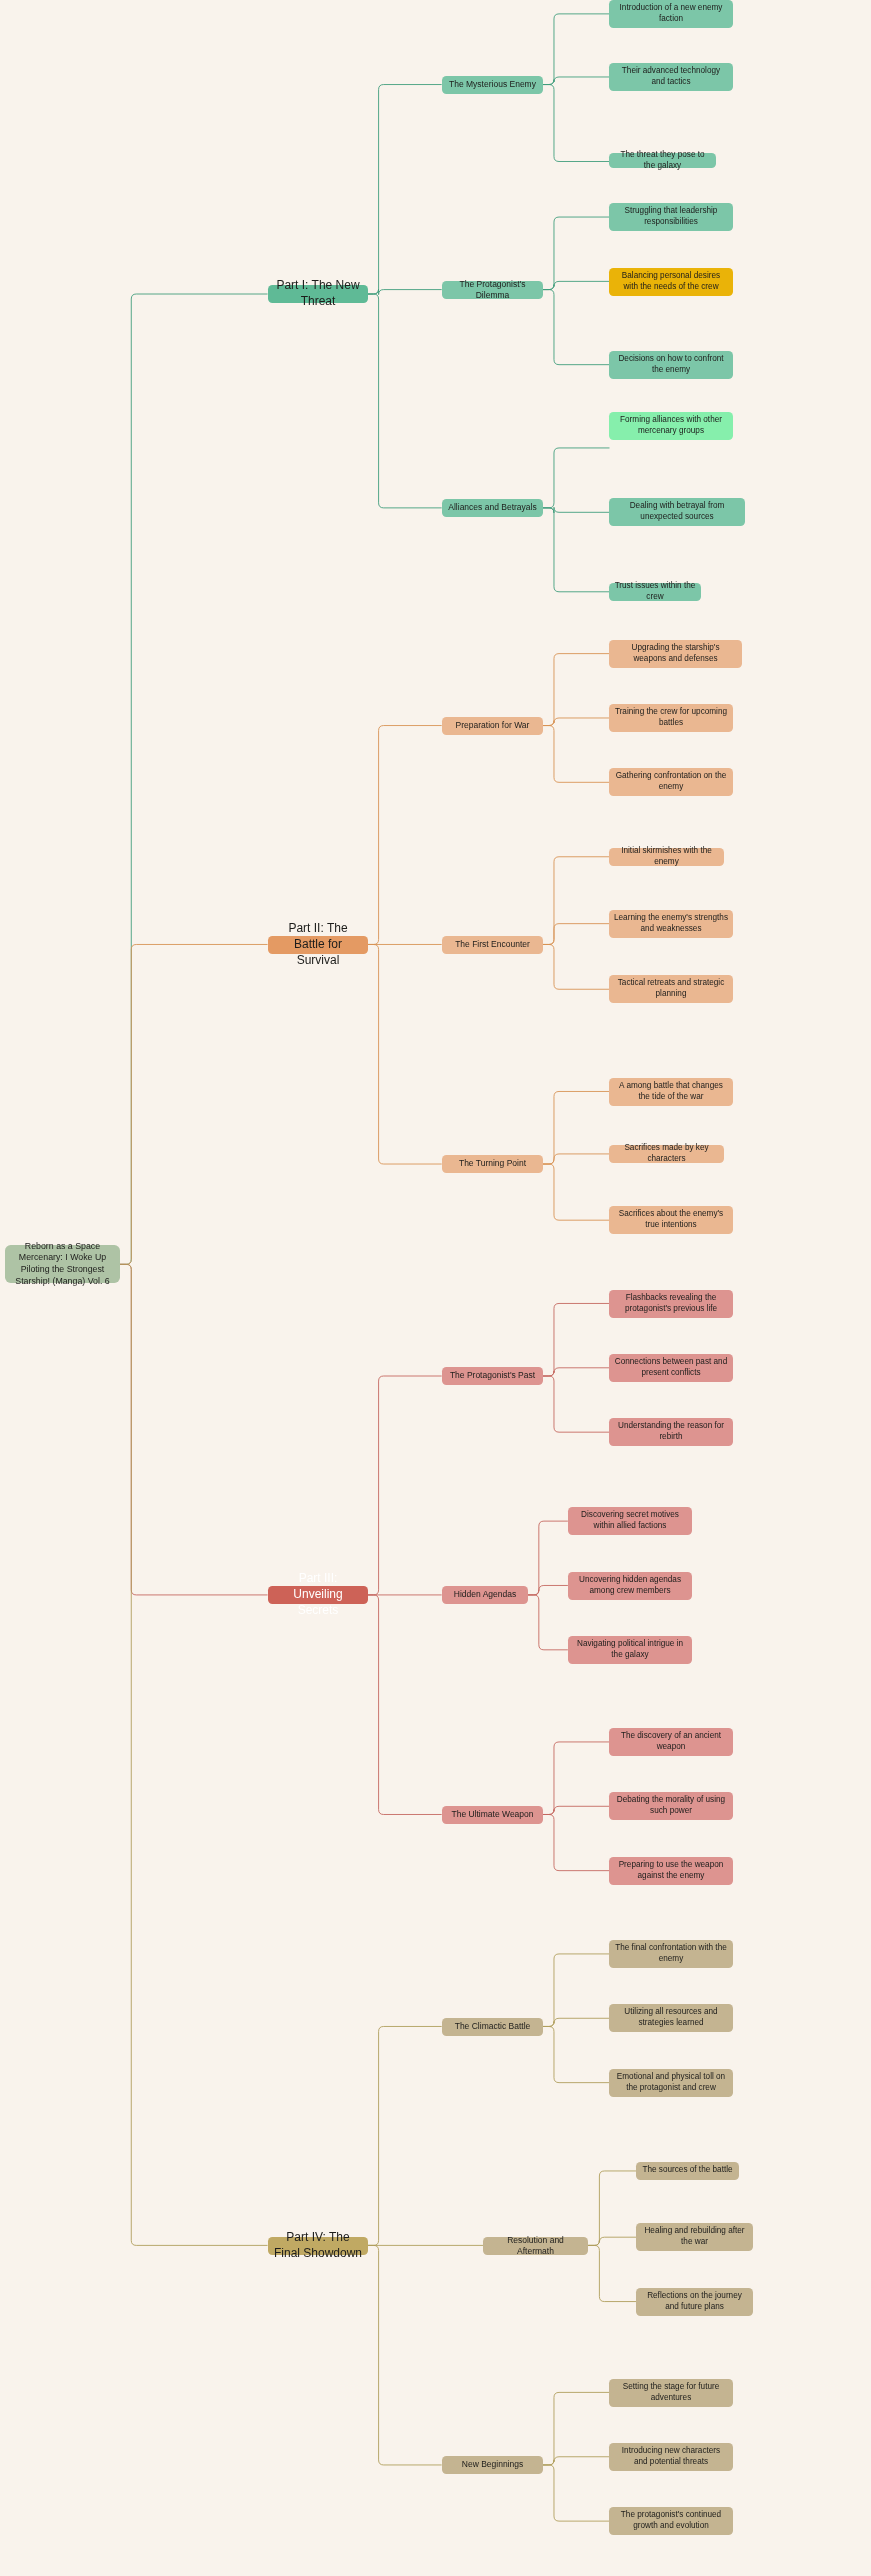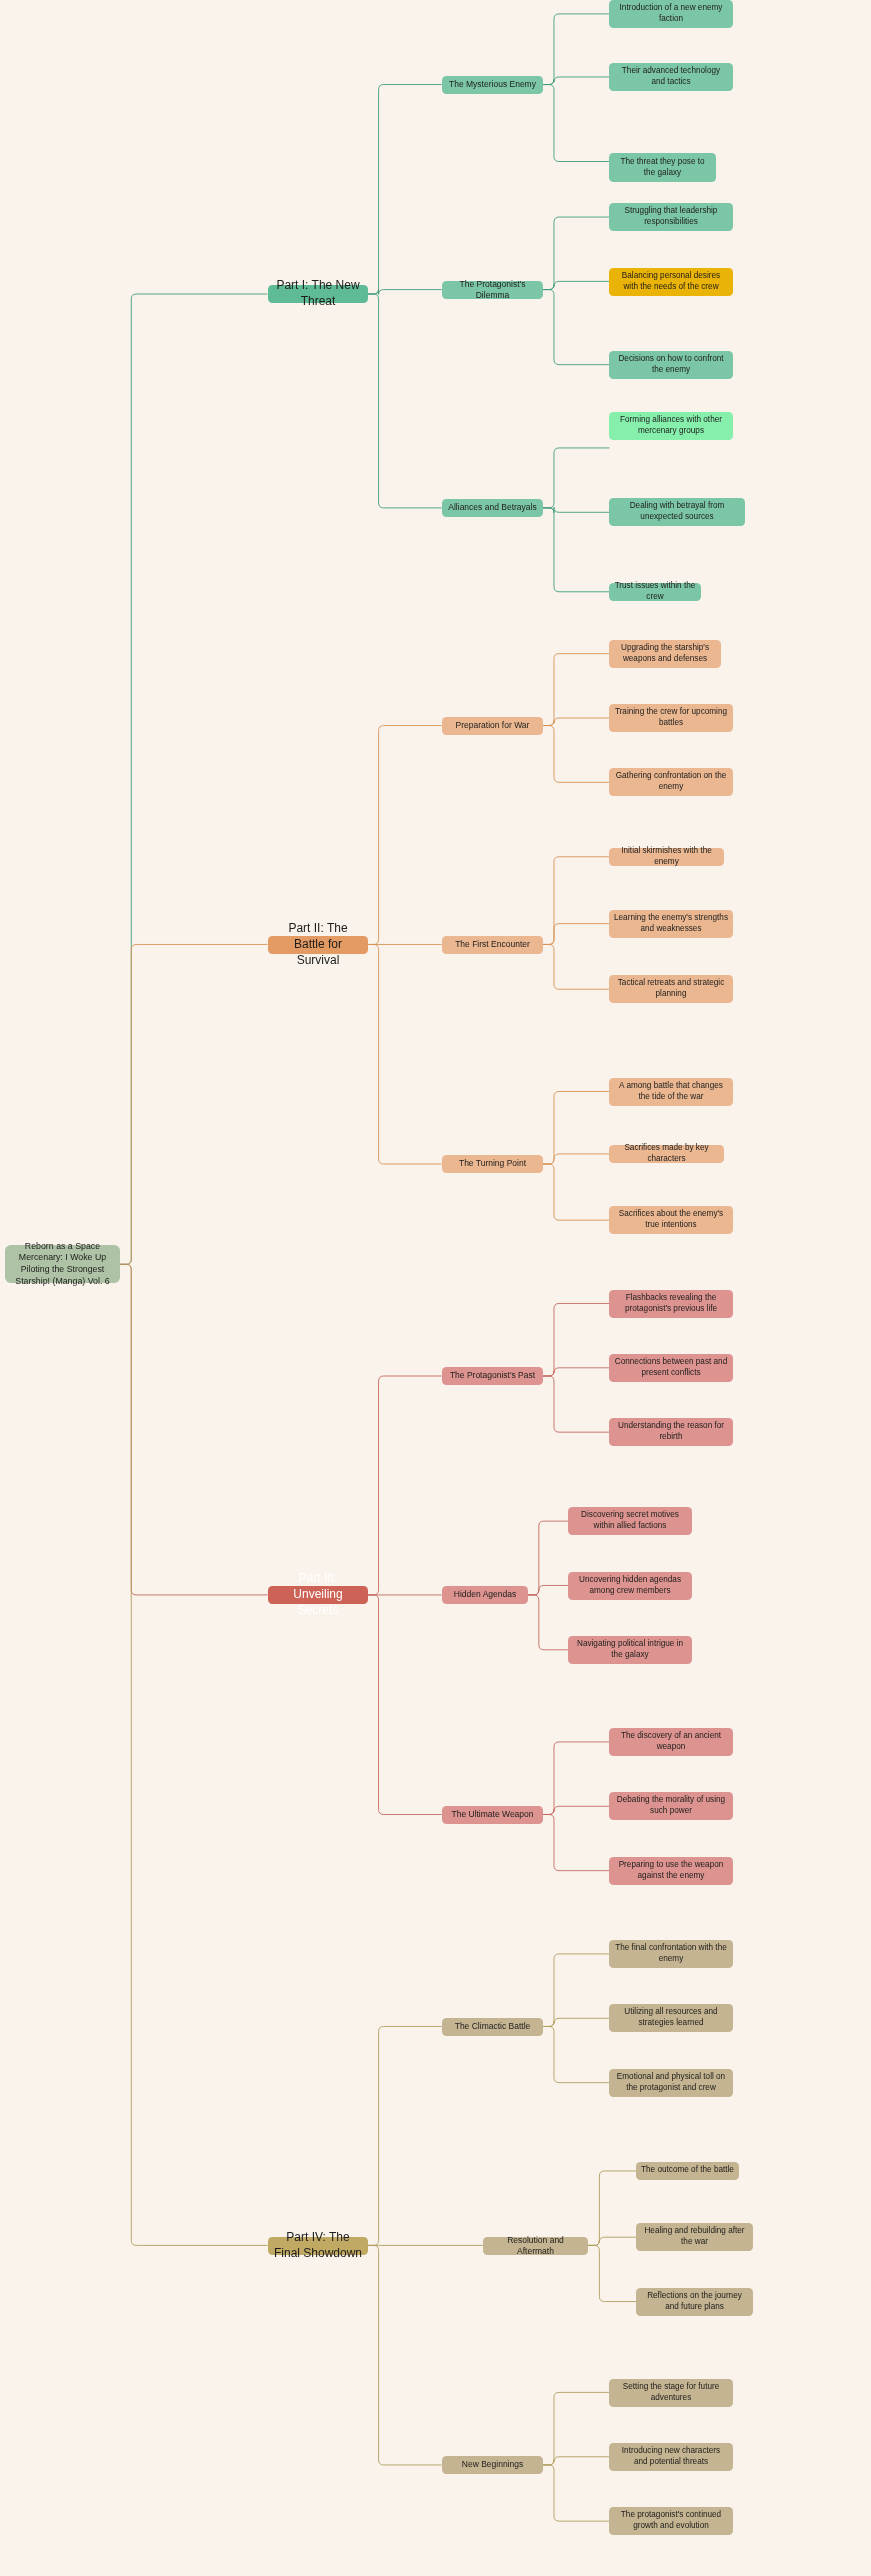"The threat they pose to" div.node { height: 29px -> 15px }
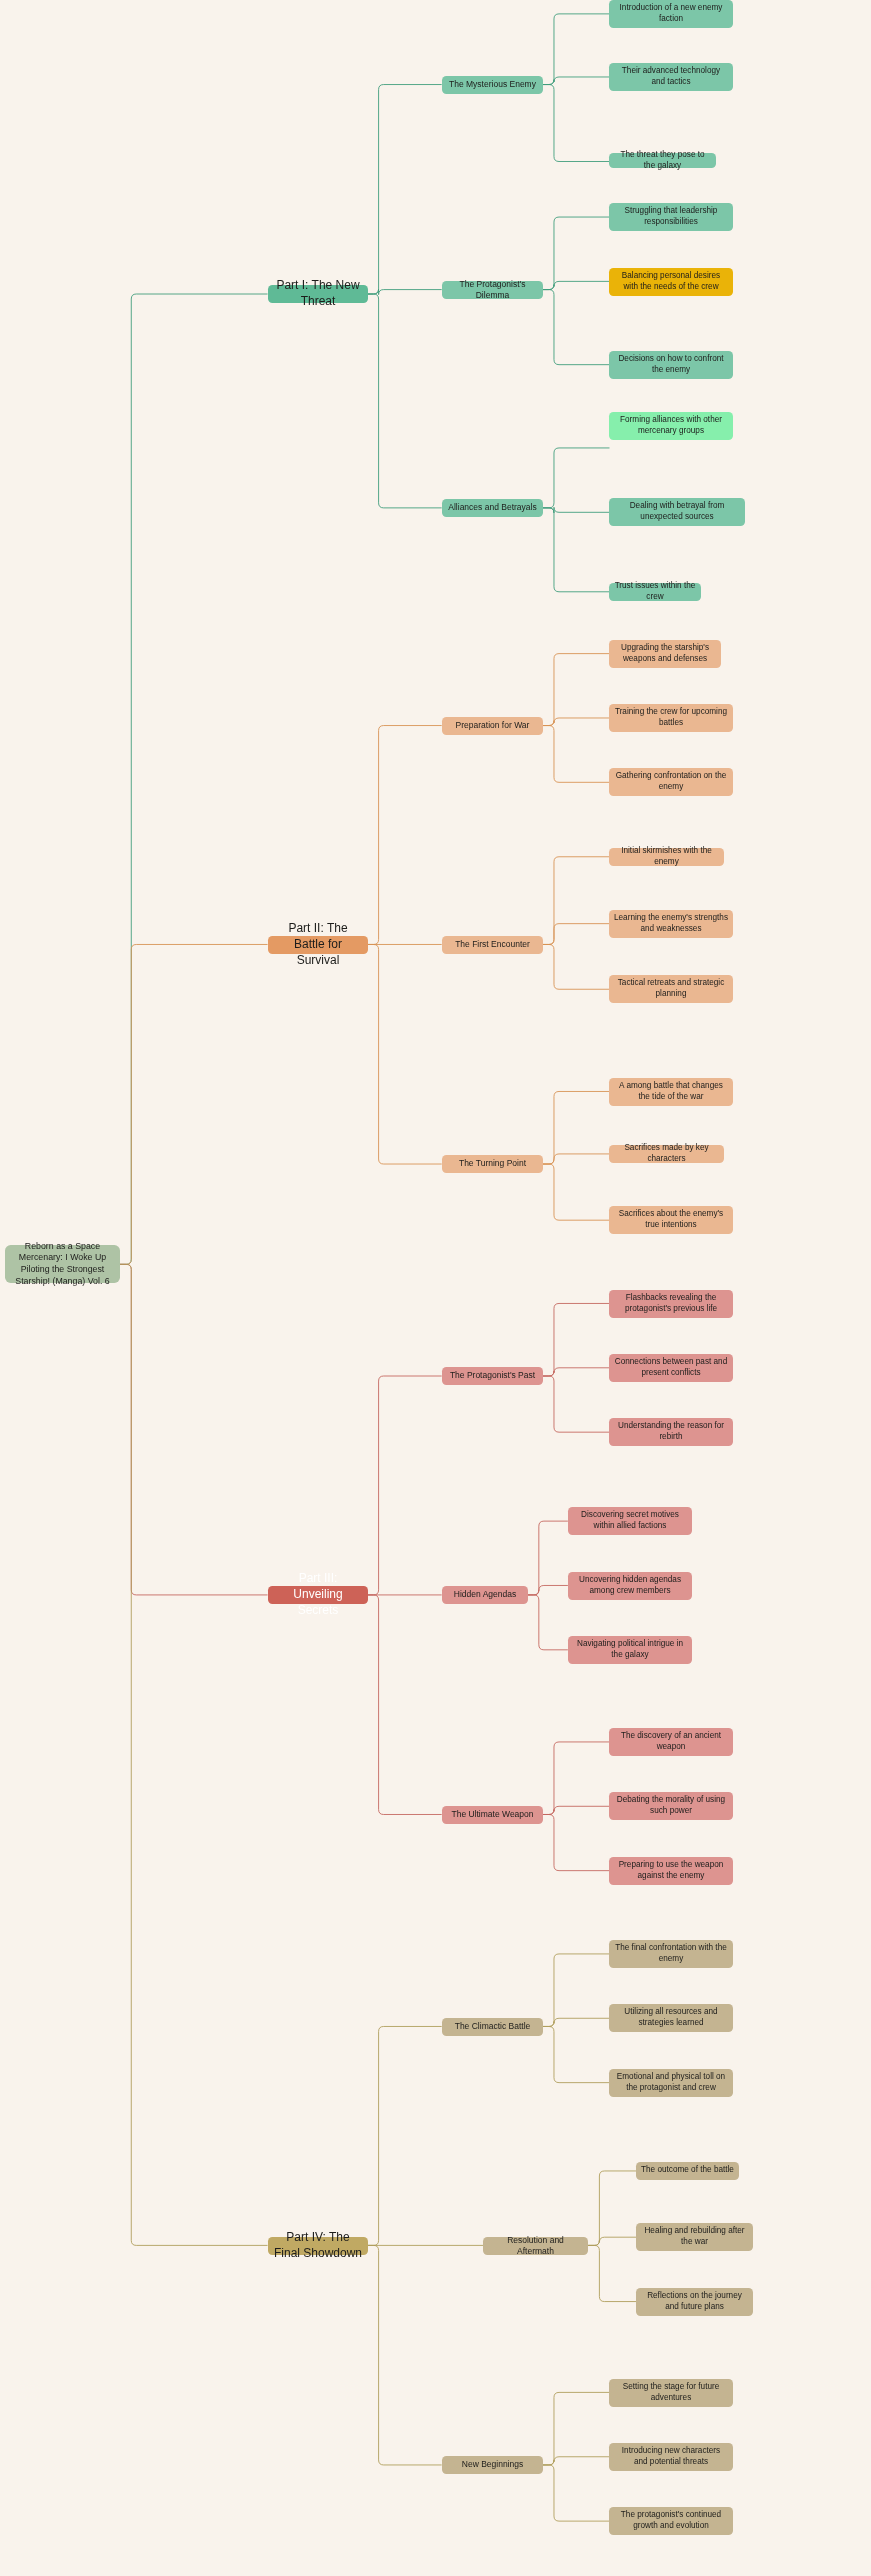"Upgrading the starship's weapons and" div.node { width: 112px -> 133px }
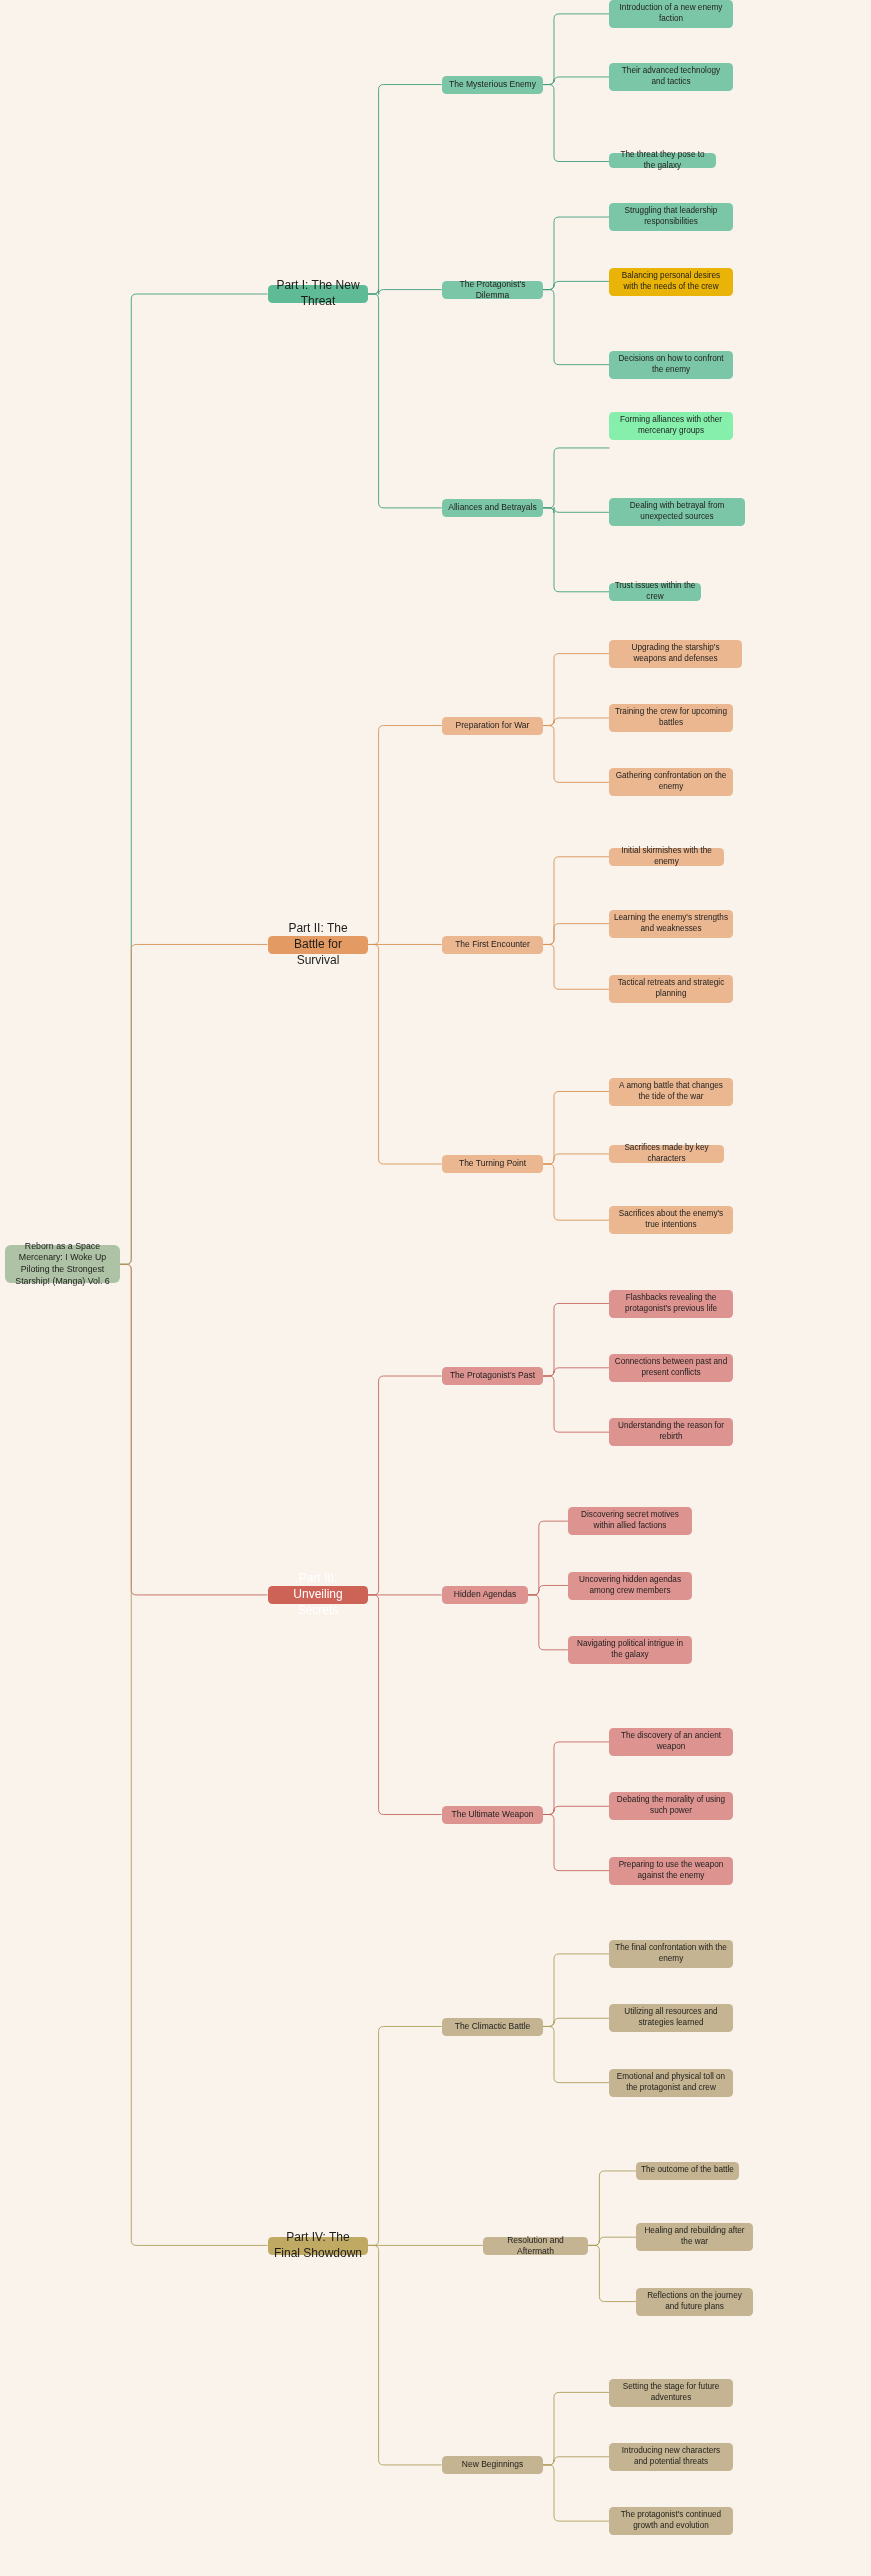"The outcome of the battle" div.node { text: outcome -> sources }
